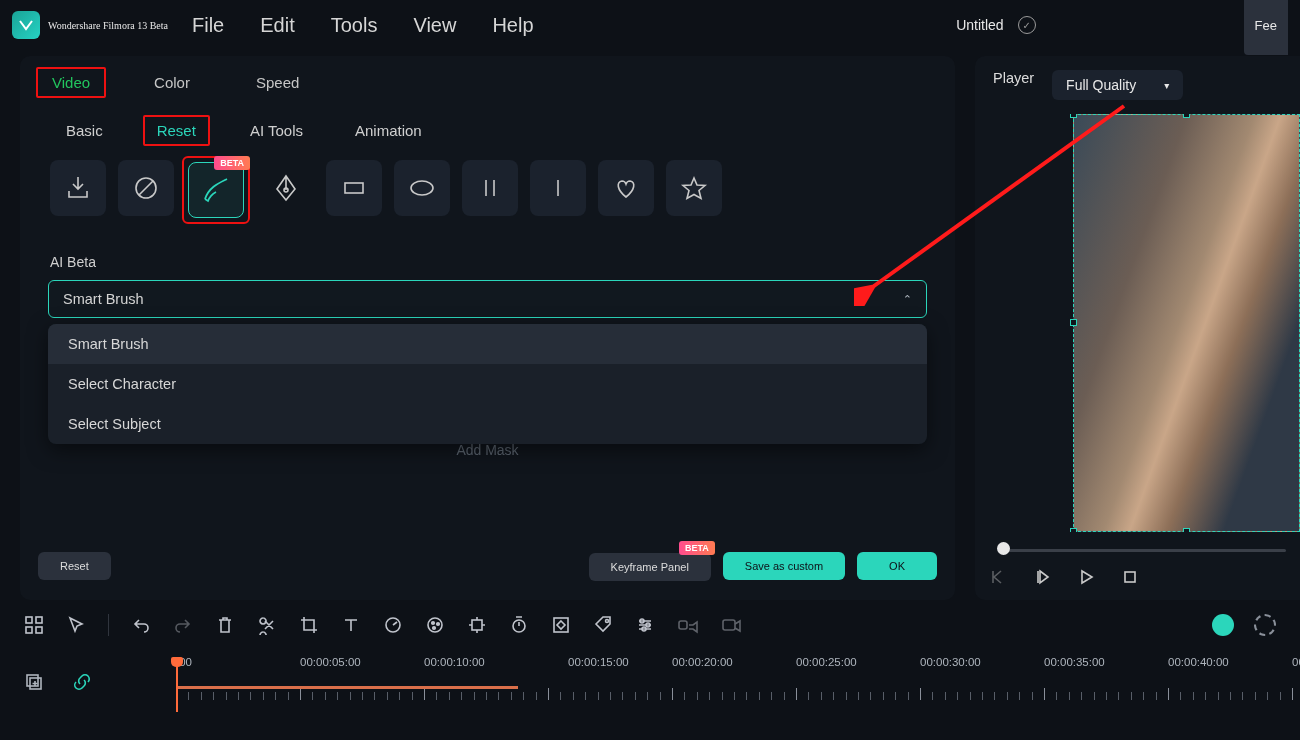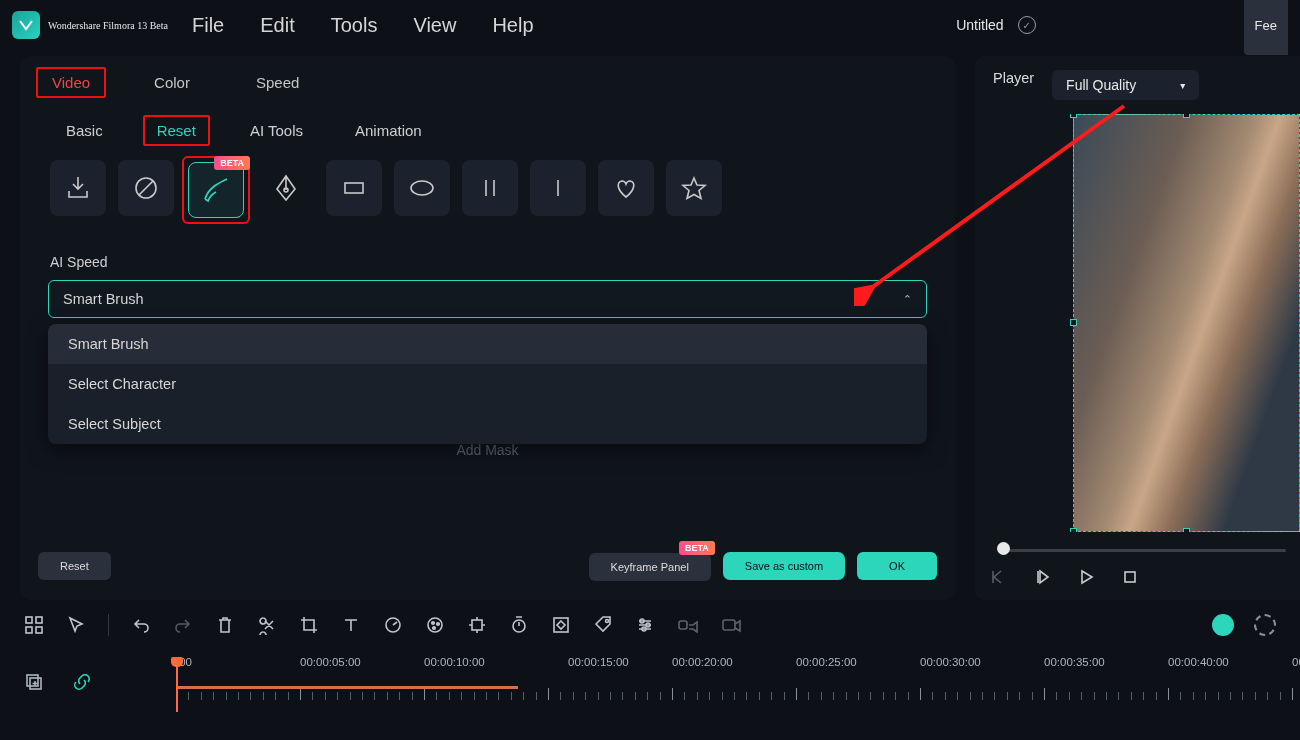"Video" .tab.active { color: #ef4444 -> #22c55e }
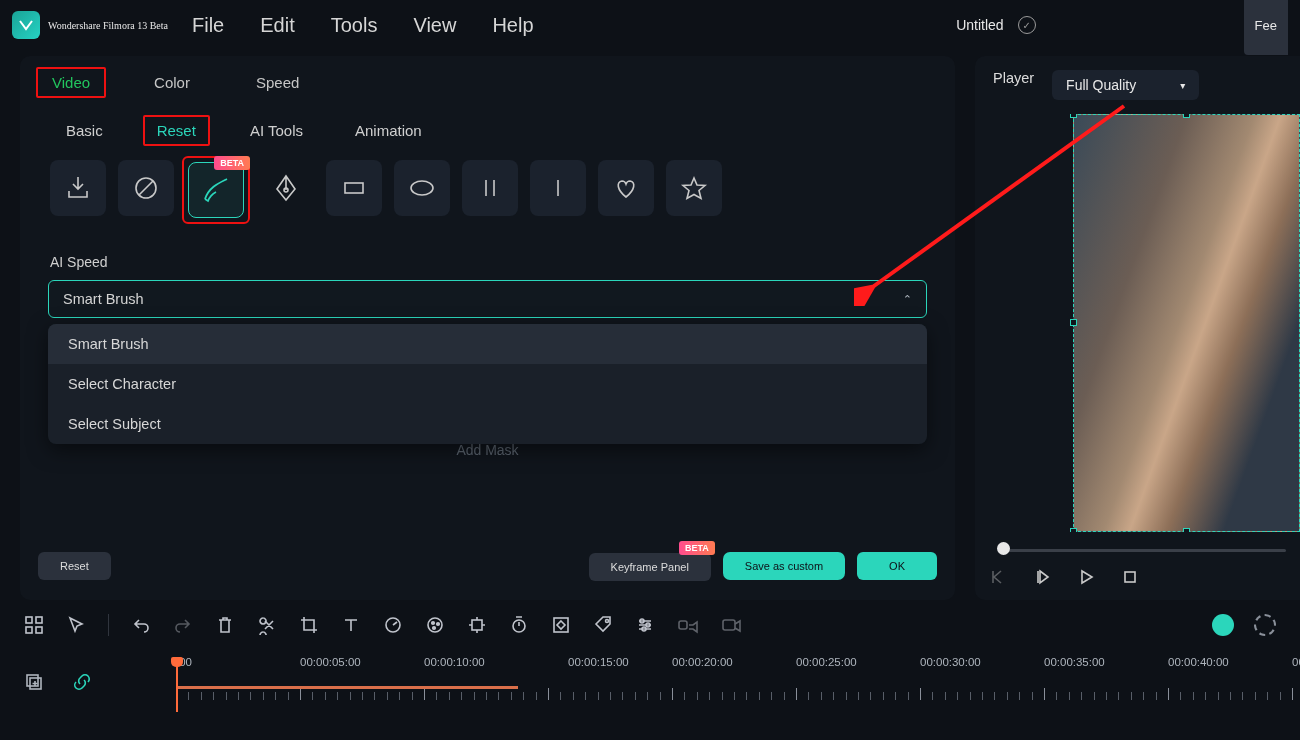"Full Quality" .quality-dd { gap: 44px -> 28px }
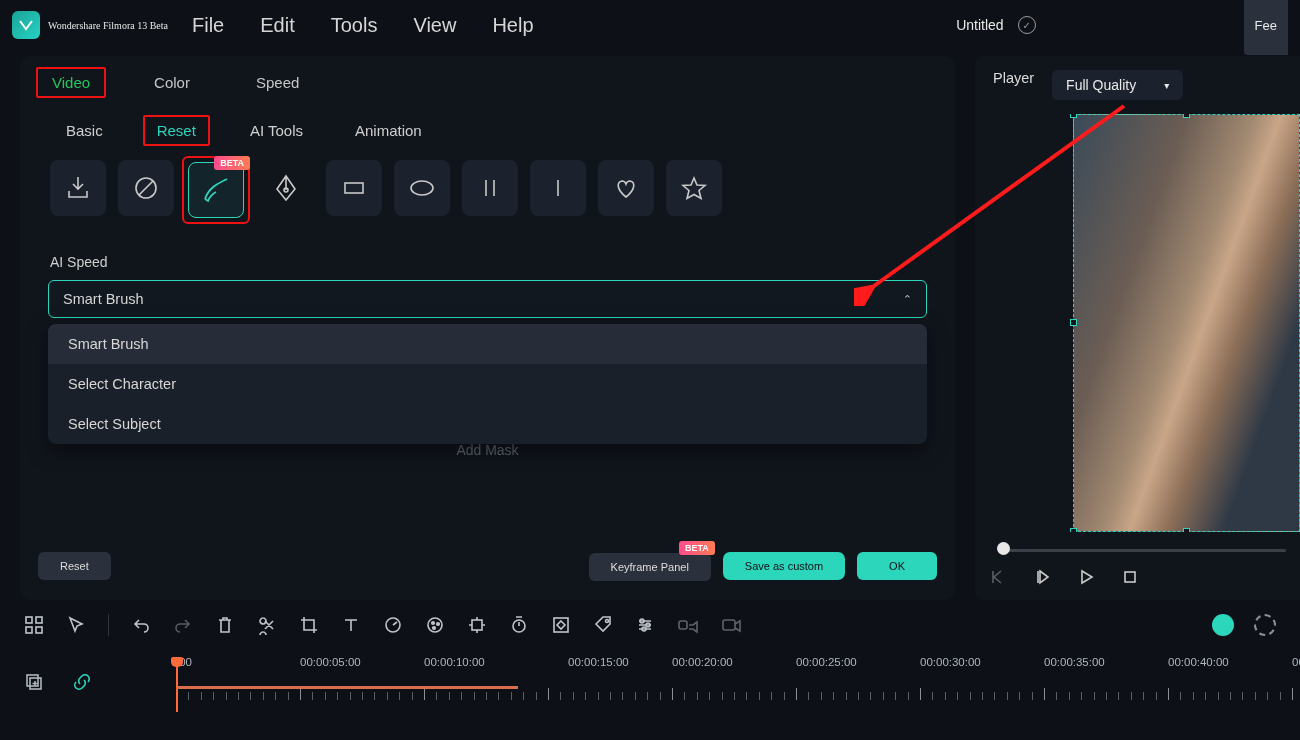"AI Speed" div.section-label { text: Speed -> Beta }
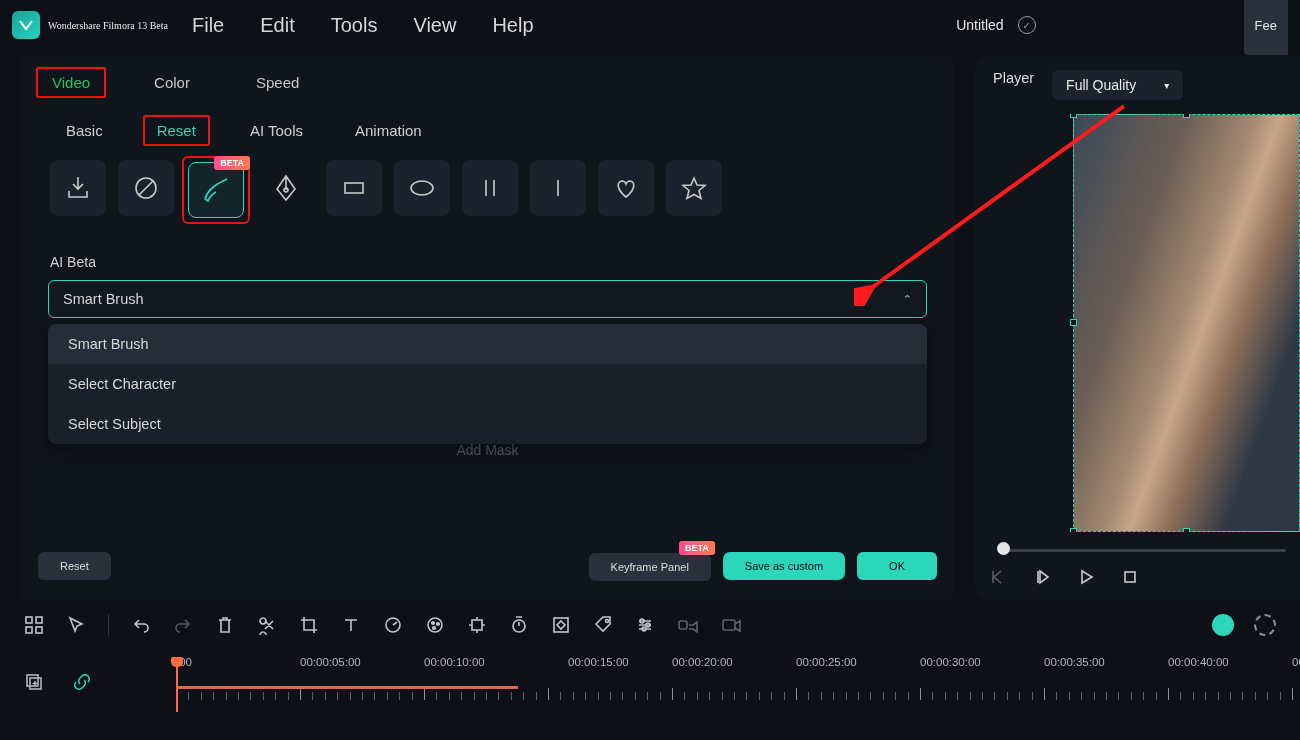"Save as custom" .btn-save { border-radius: 7px -> none }
